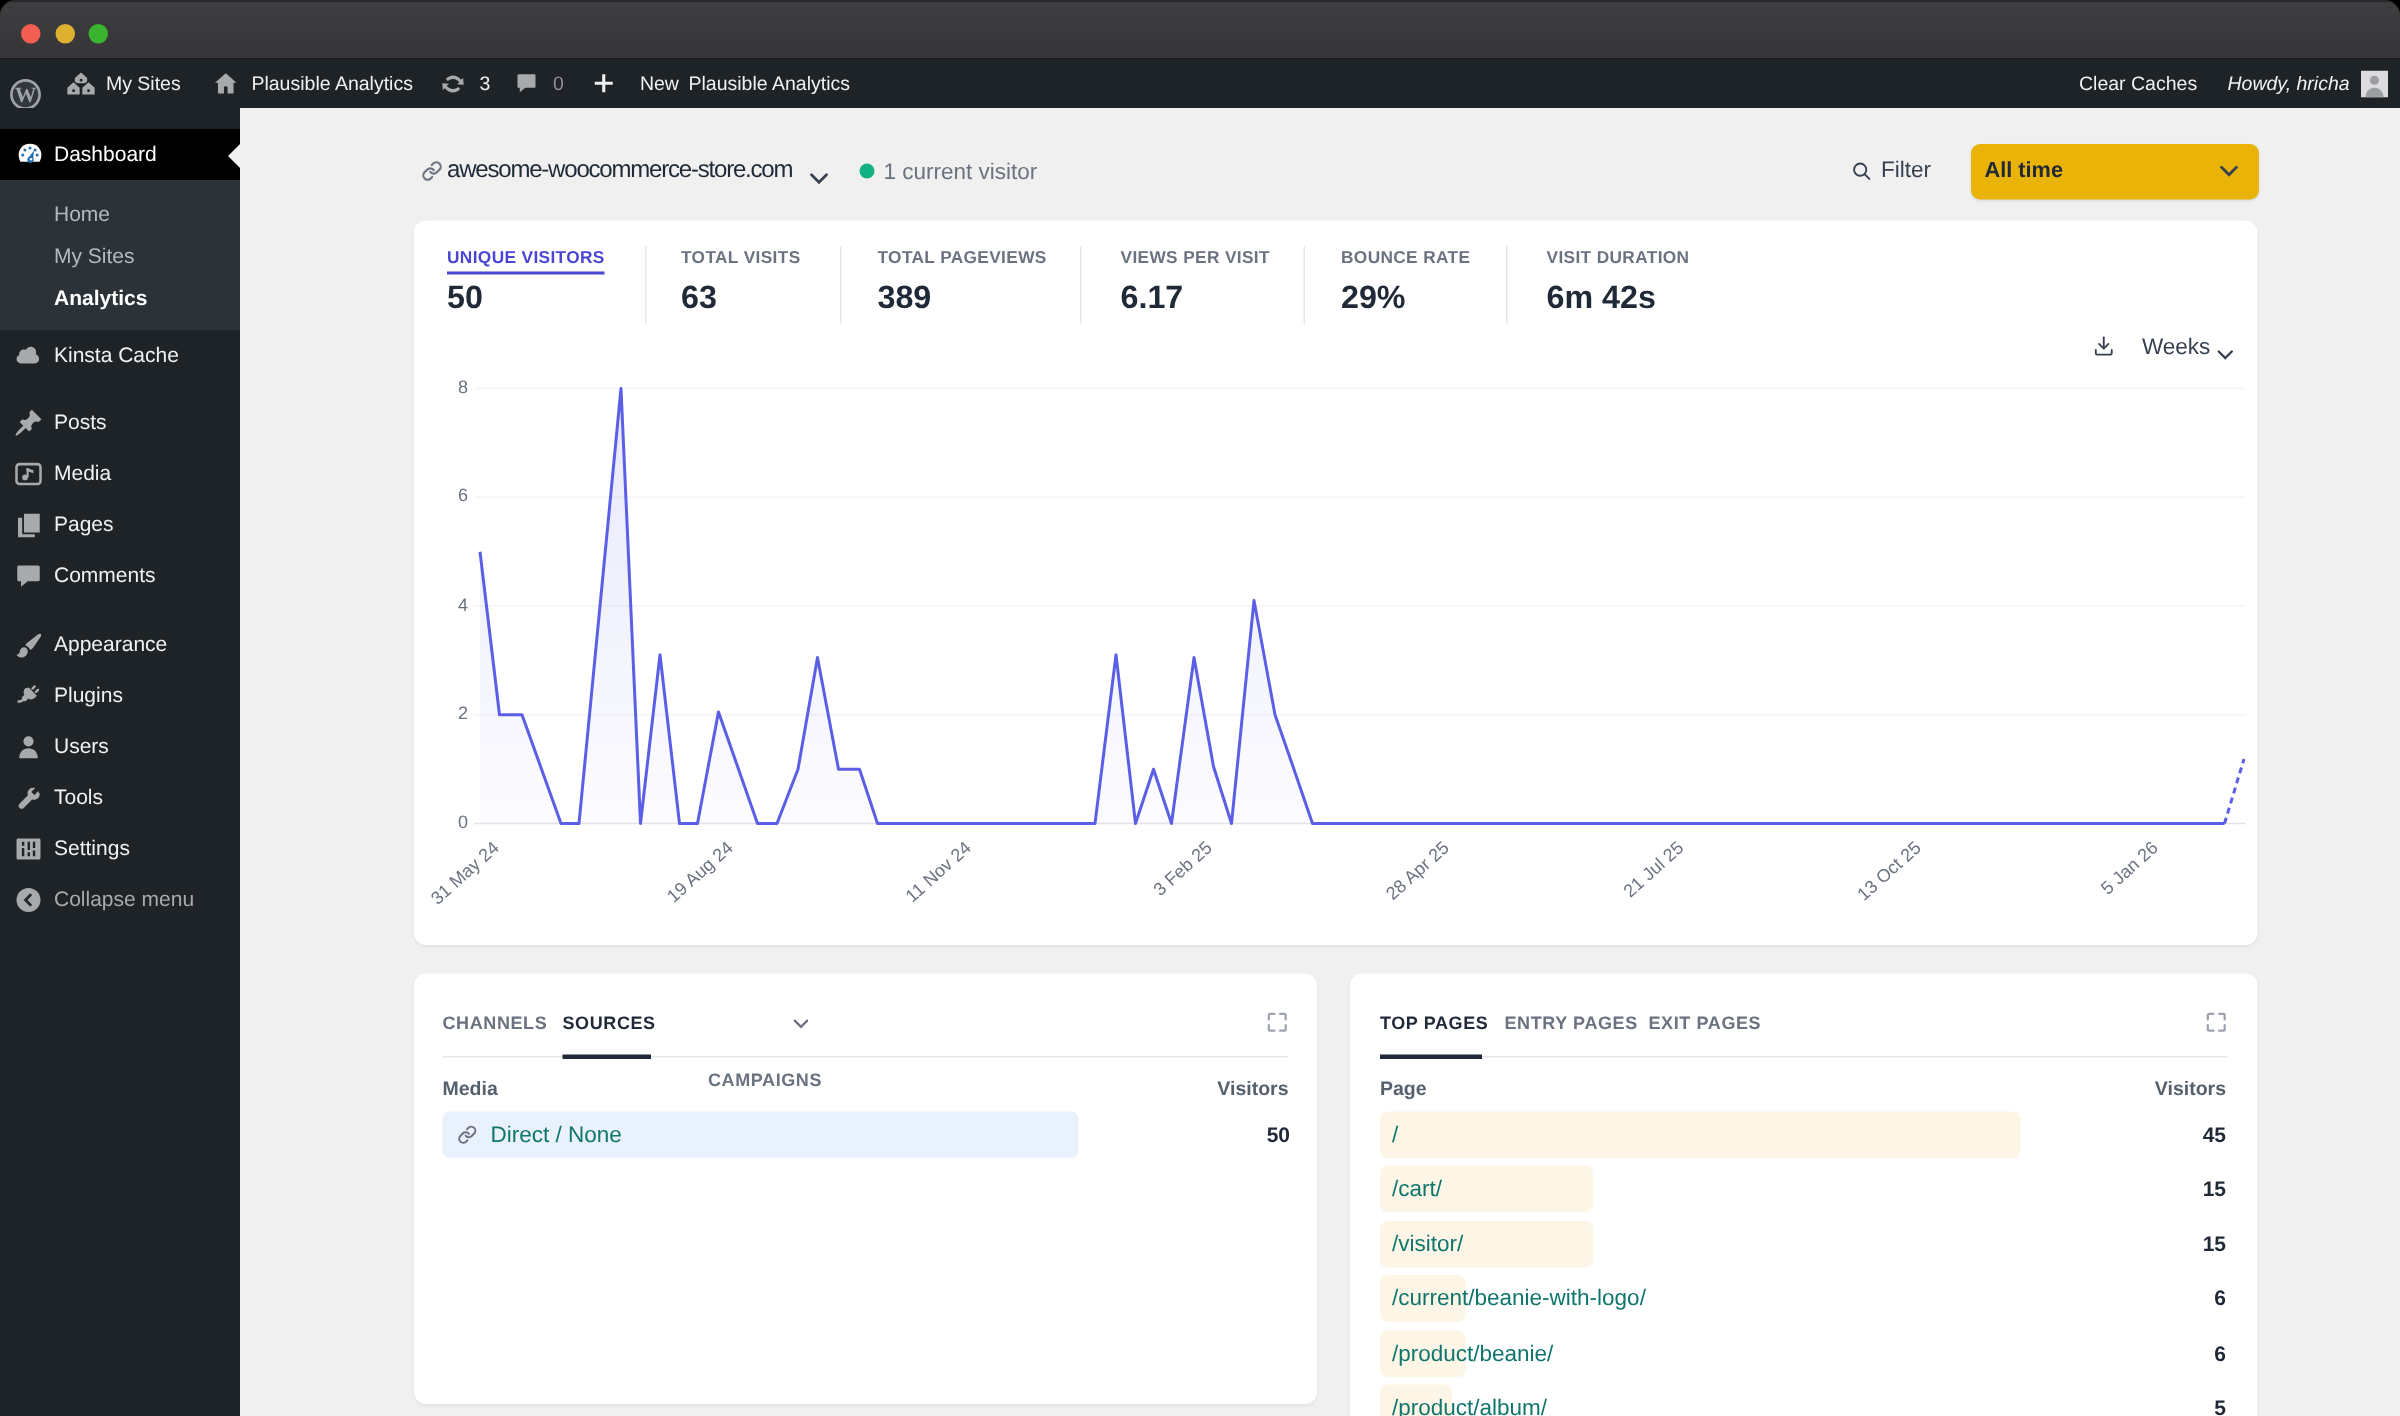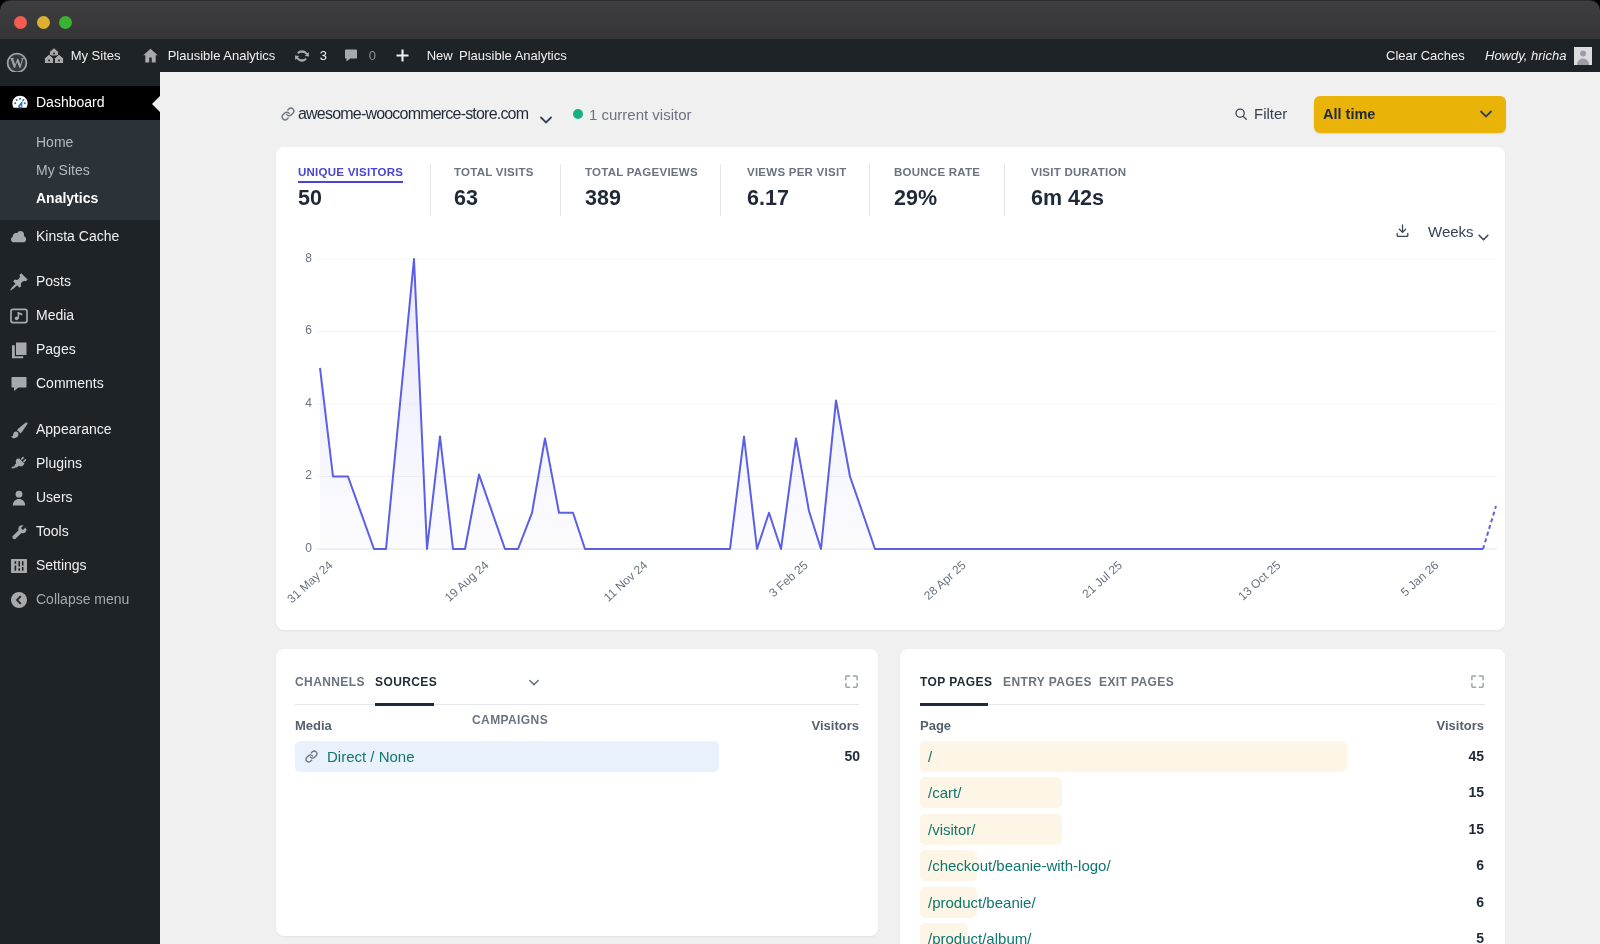"/checkout/beanie-with-logo/" div.rowtxt { text: /checkout/beanie-with-logo/ -> /current/beanie-with-logo/ }
